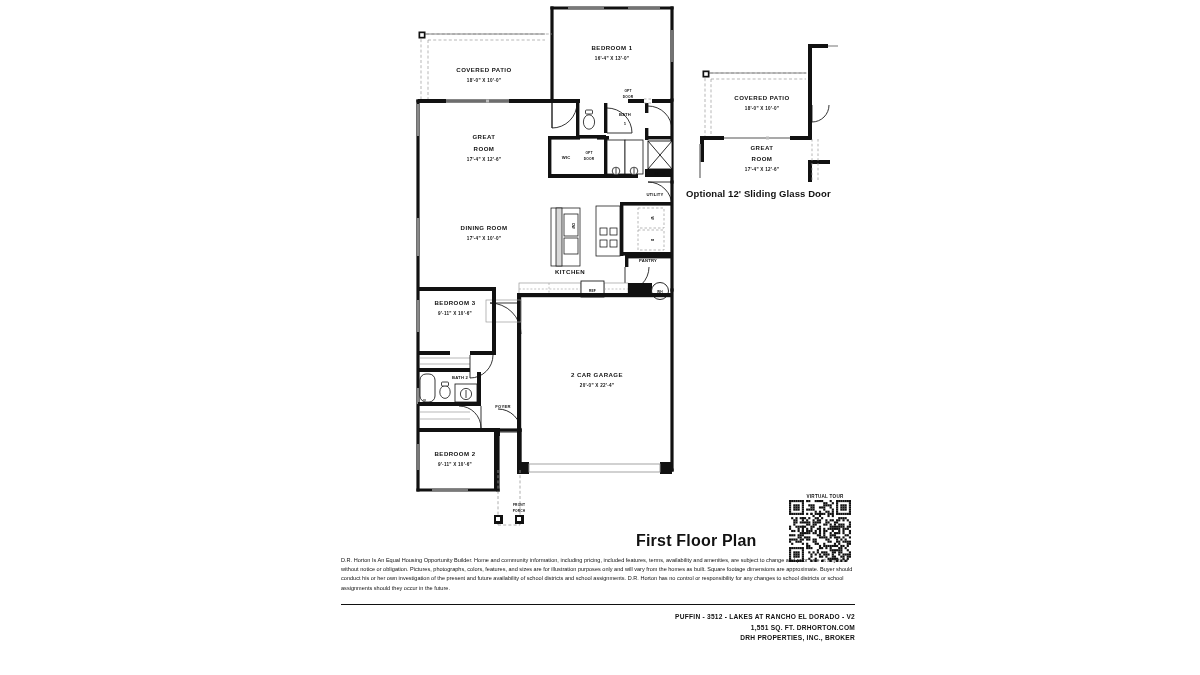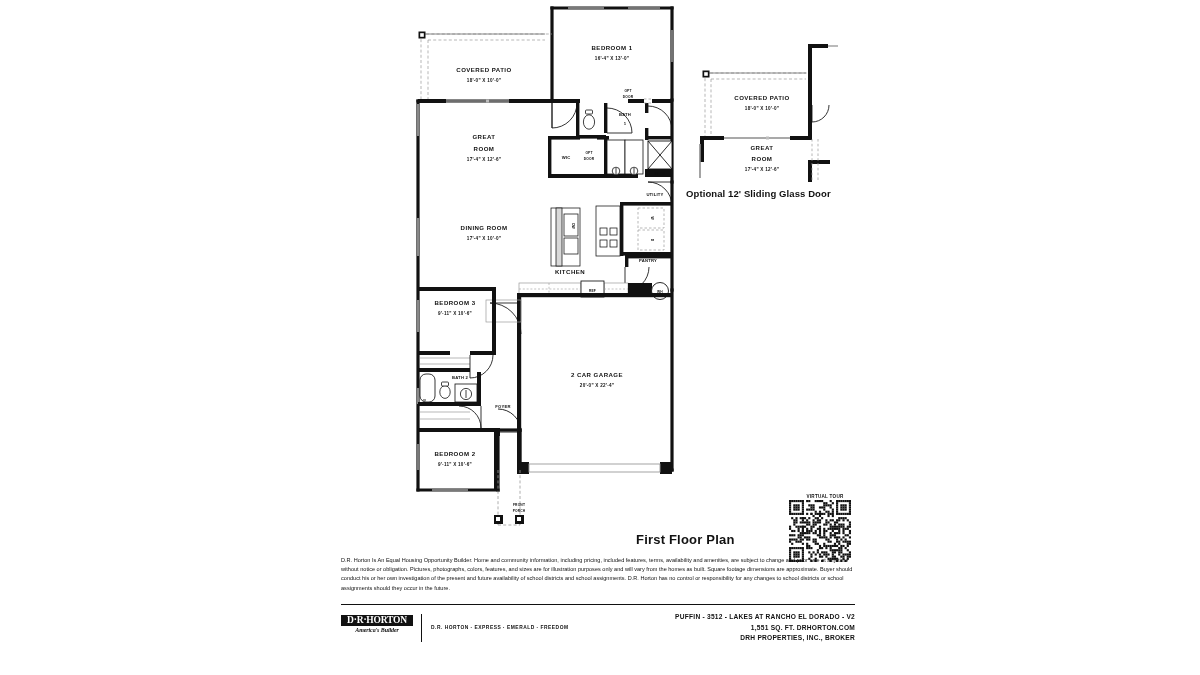"First Floor Plan" .ttl-floor { font-size: 13px -> 16px }
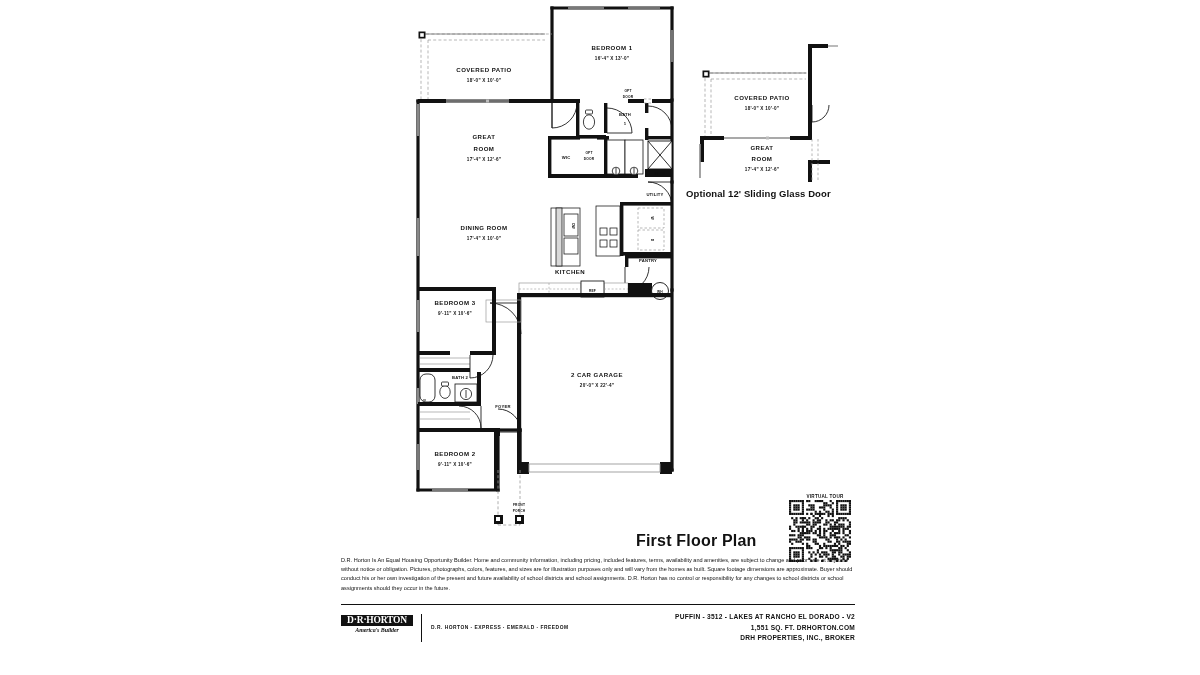"D·R·HORTON" div.logo-block { html: <div> <div> <span>D·R·HORTON</span> <span>America's Builder</span> </div> <div></div> <div>D.R. HORTON · EXPRESS · EMERALD · FREEDOM</div> </div> -> none }
